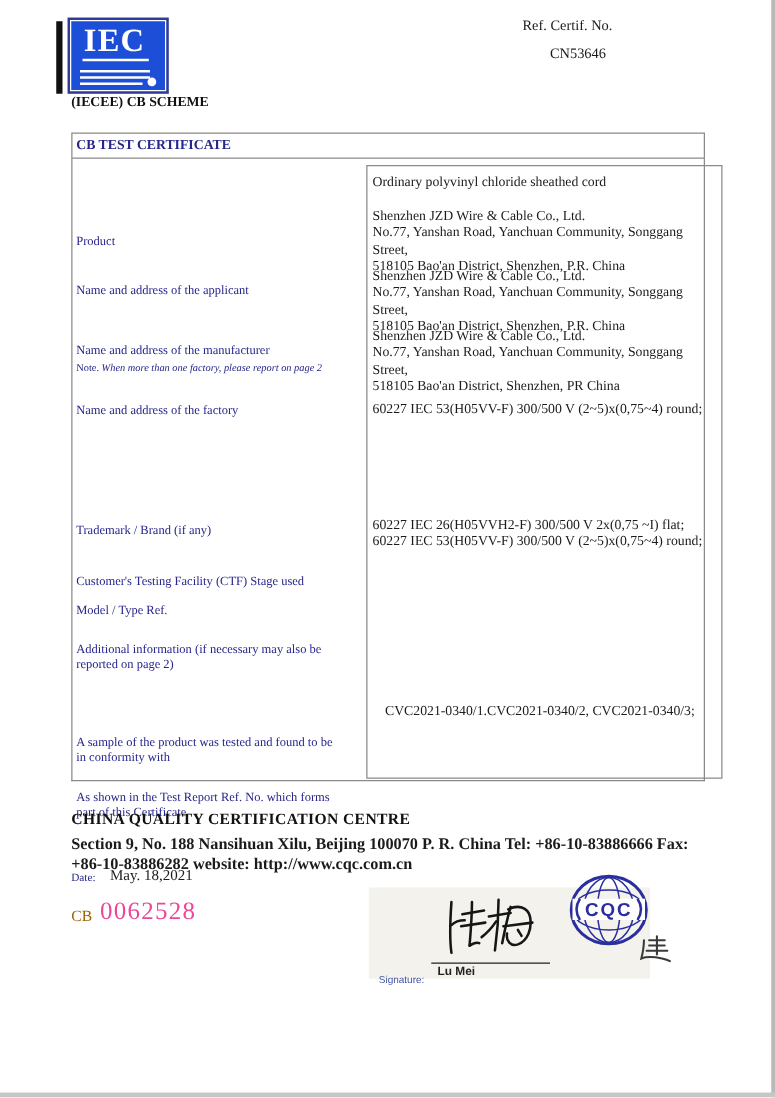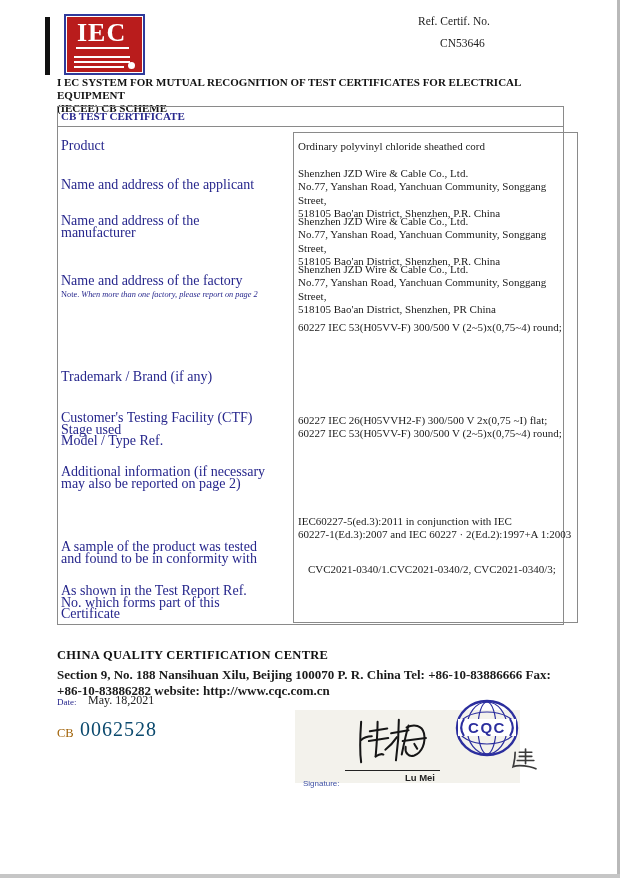"IEC" .iec-square { background: #b91c1c -> #1d4ed8; margin-left: 10px -> none }
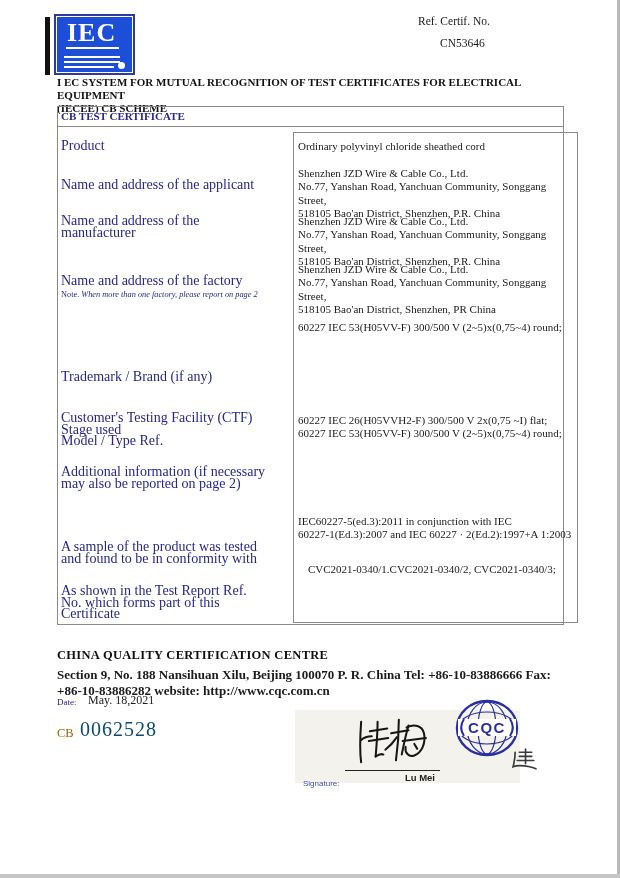"I EC SYSTEM FOR MUTUAL" div { html: <div>I EC SYSTEM FOR MUTUAL RECOGNITION OF TEST CERTIFICATES FOR ELECTRICAL EQUIPMENT</div> -> none }
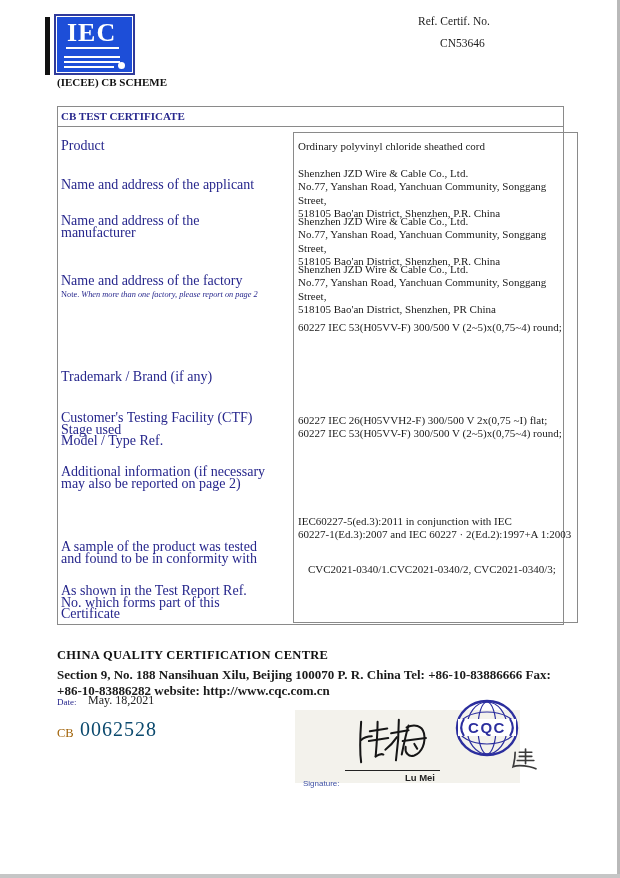"Product" .flabel { font-size: 14px -> 10px; margin-top: none -> 48px }
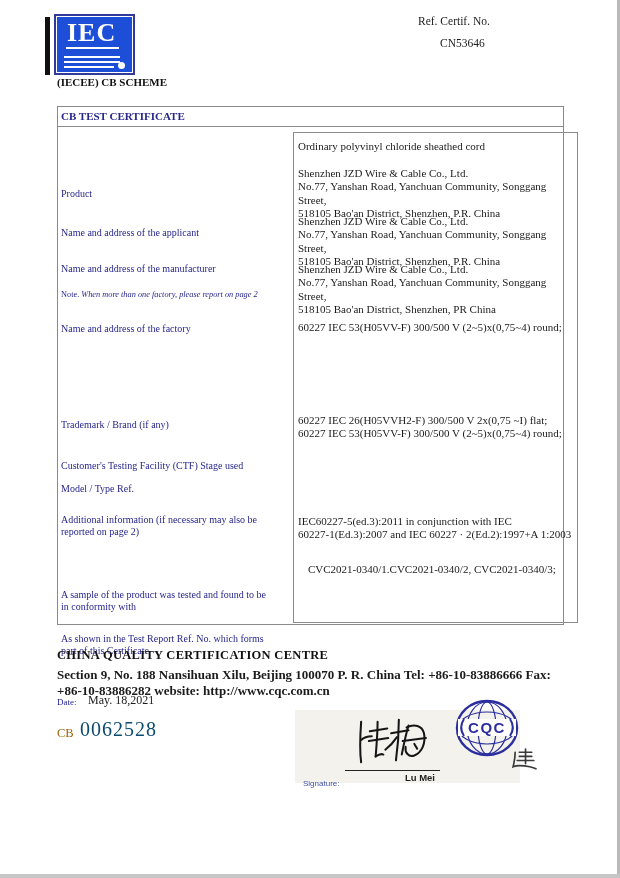"Name and address of the manufacturer" div.flabel { top: 88px -> 100px }
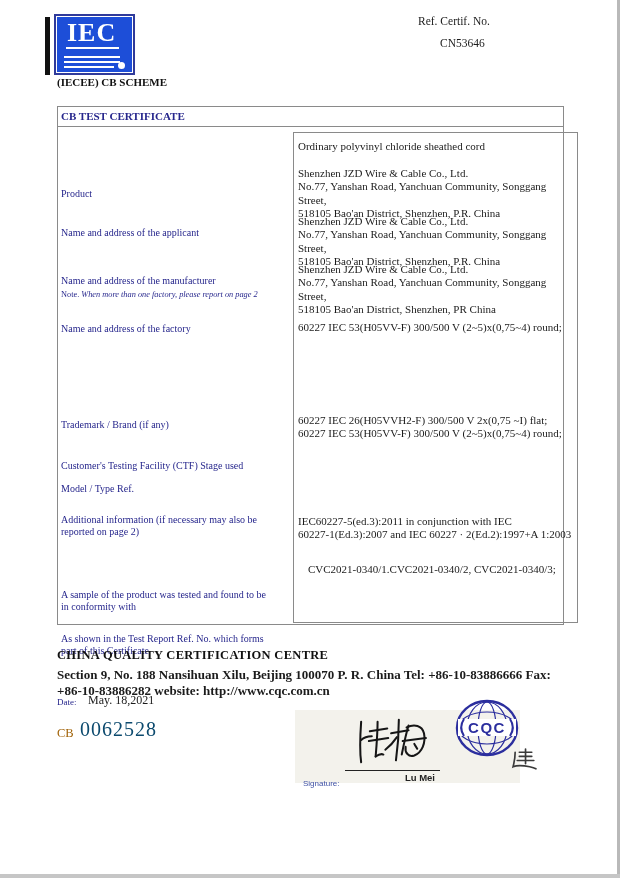"IEC60227-5(ed.3):2011 in conjunction" div.fvalue { html: <div> <div>IEC60227-5(ed.3):2011 in conjunction with IEC</div> <div>60227-1(Ed.3):2007 and IEC 60227 · 2(Ed.2):1997+A 1:2003</div> </div> -> none }
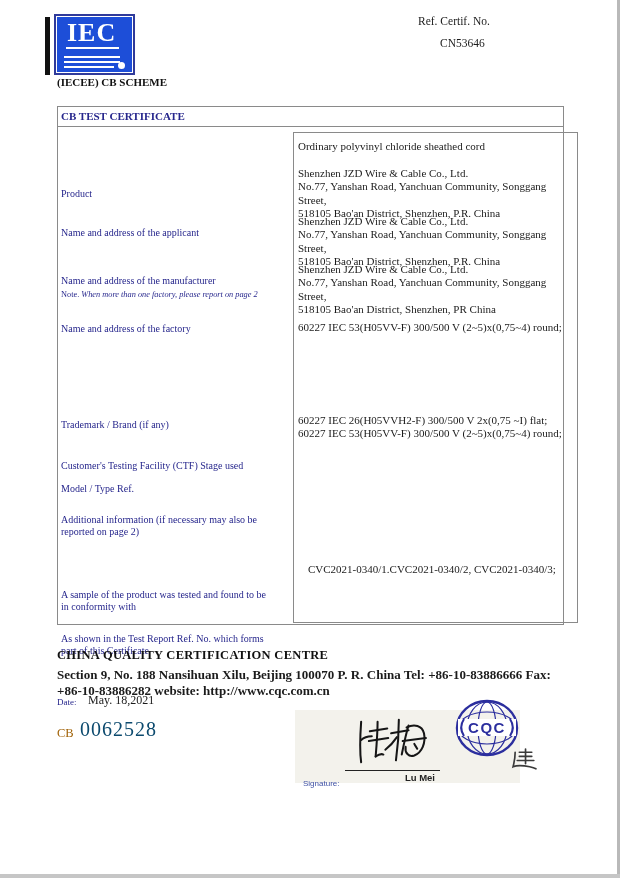"0062528" .cb-number { color: #0c4a6e -> #ec4899 }
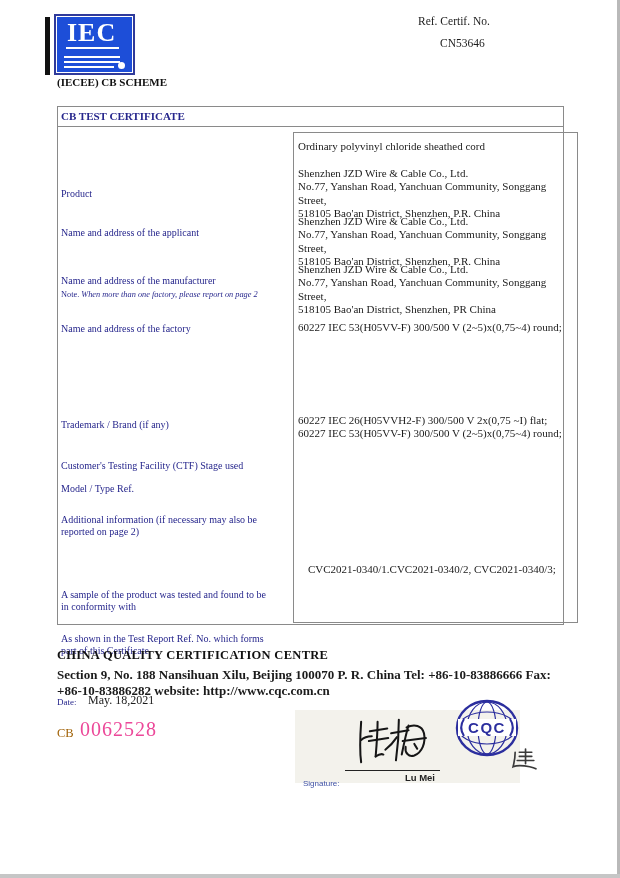"Lu Mei" .signature-name { text-align: right -> left }
